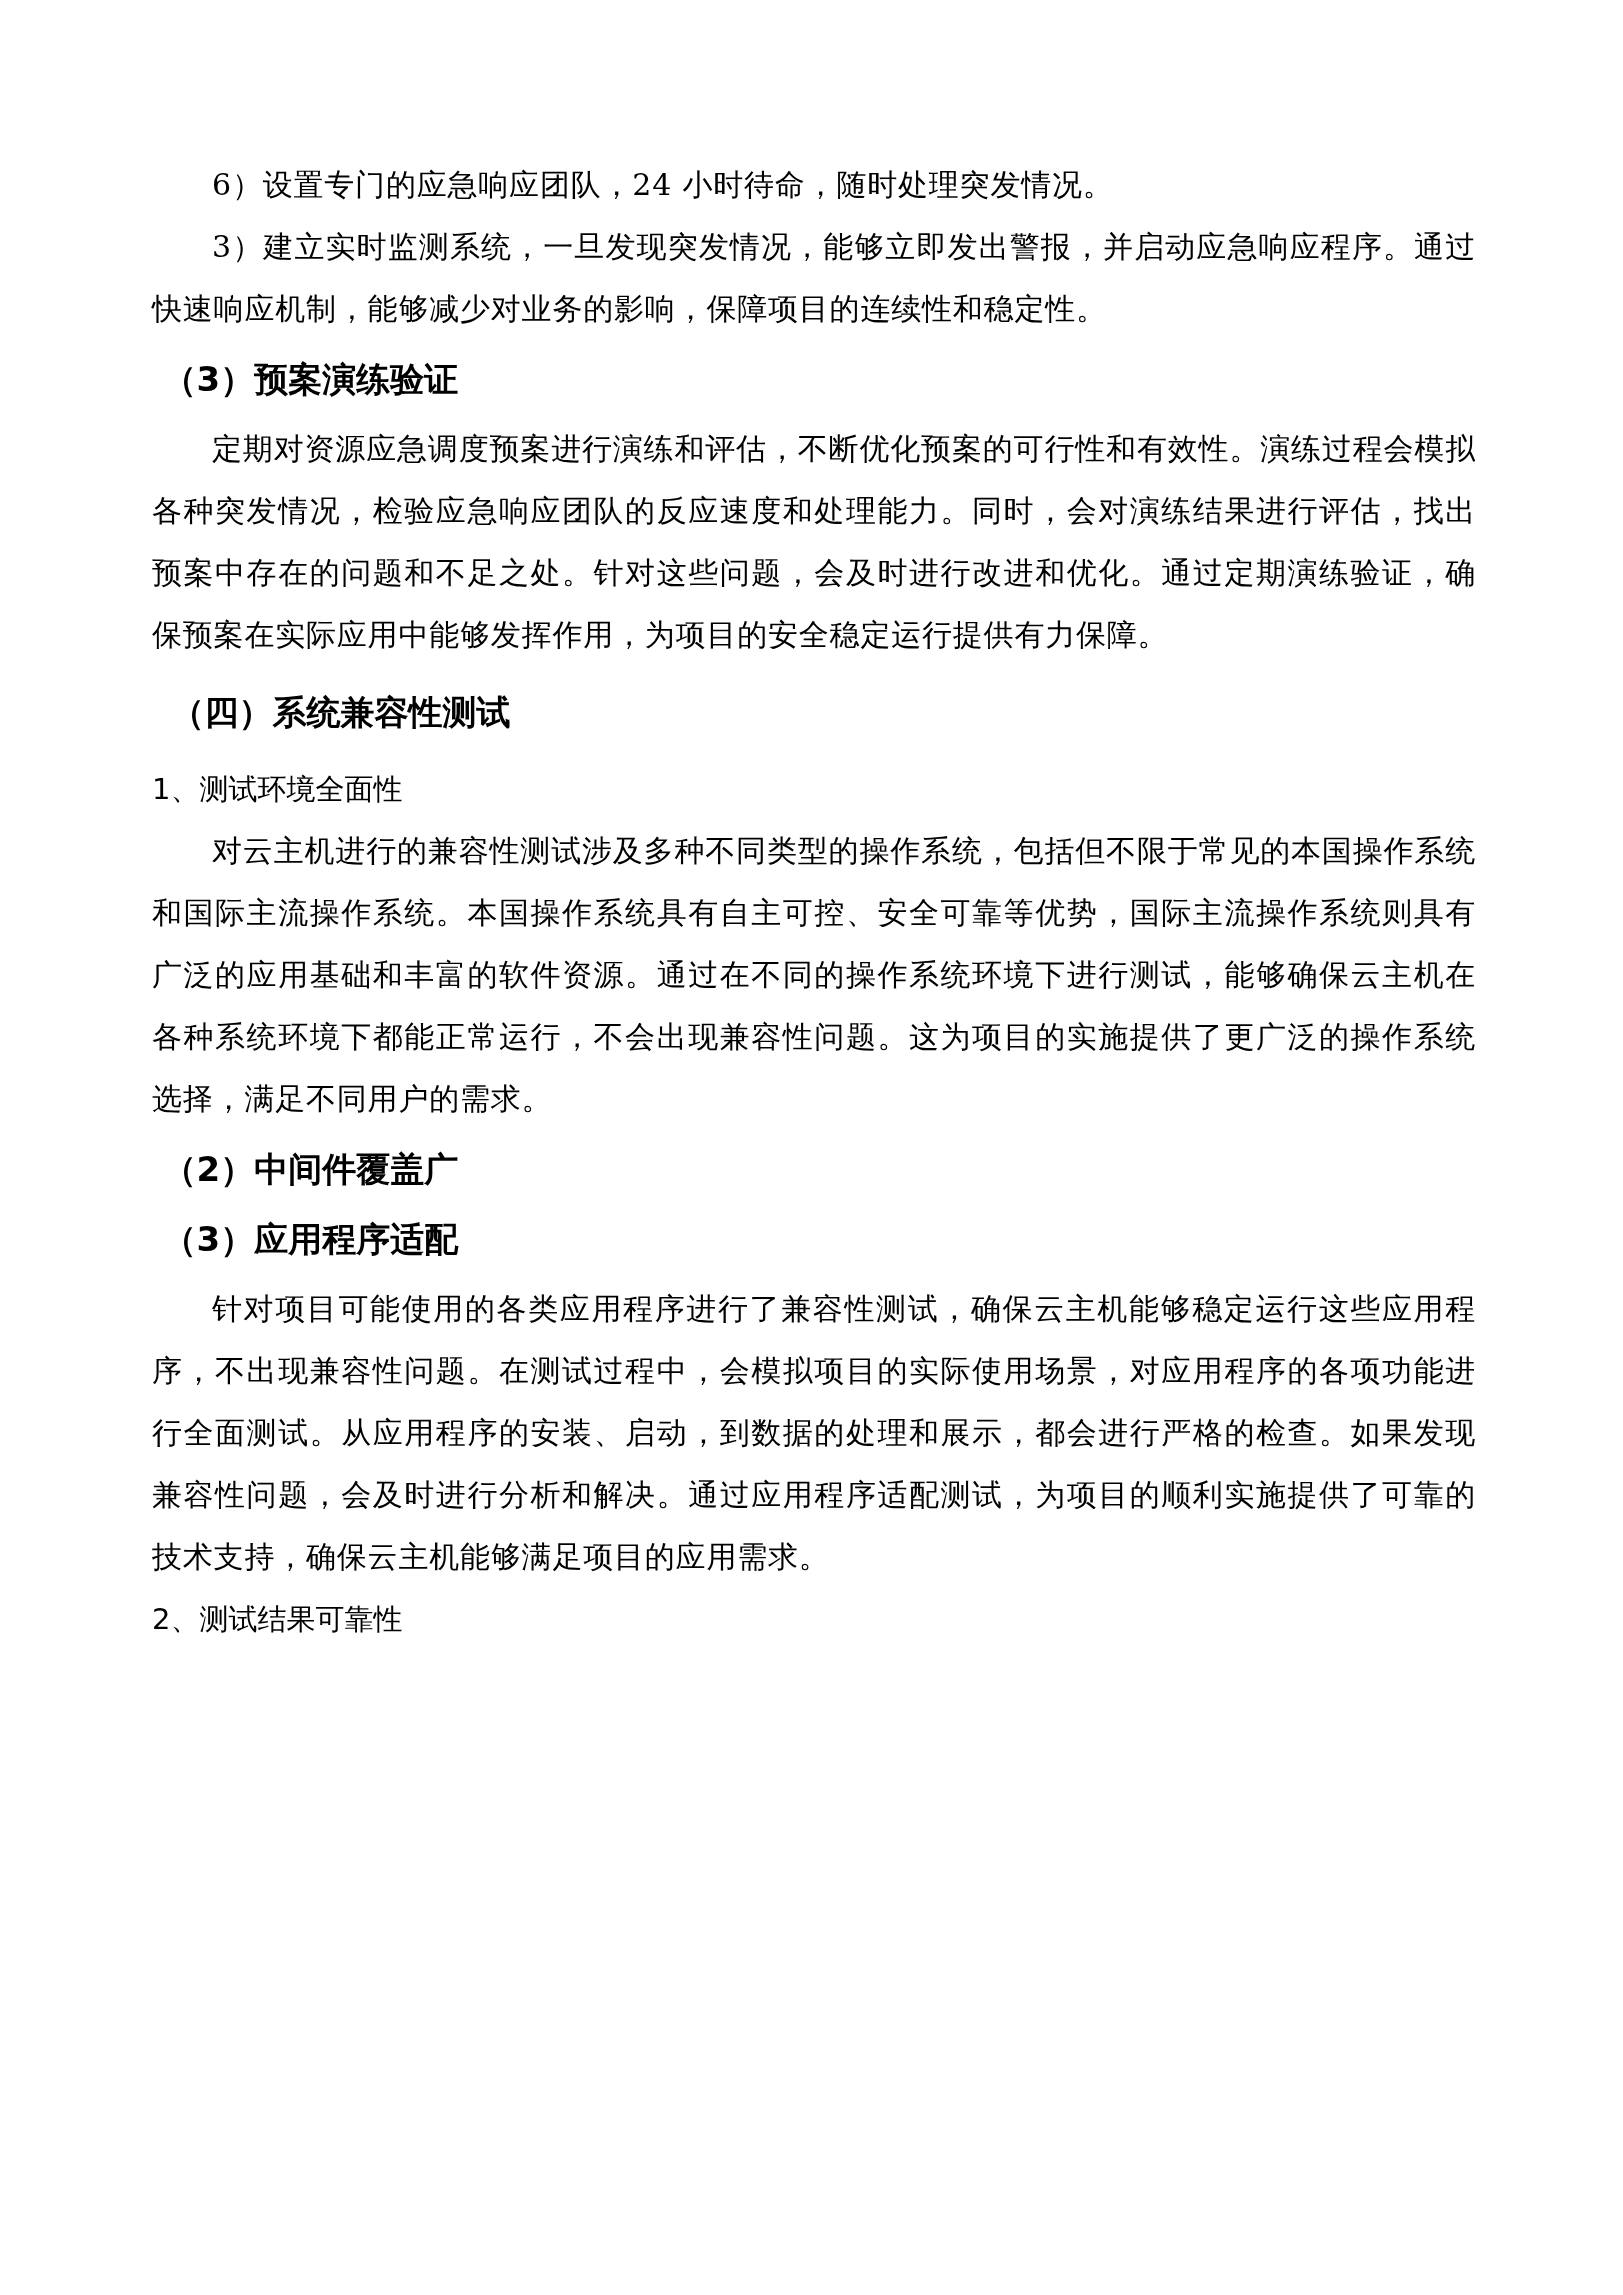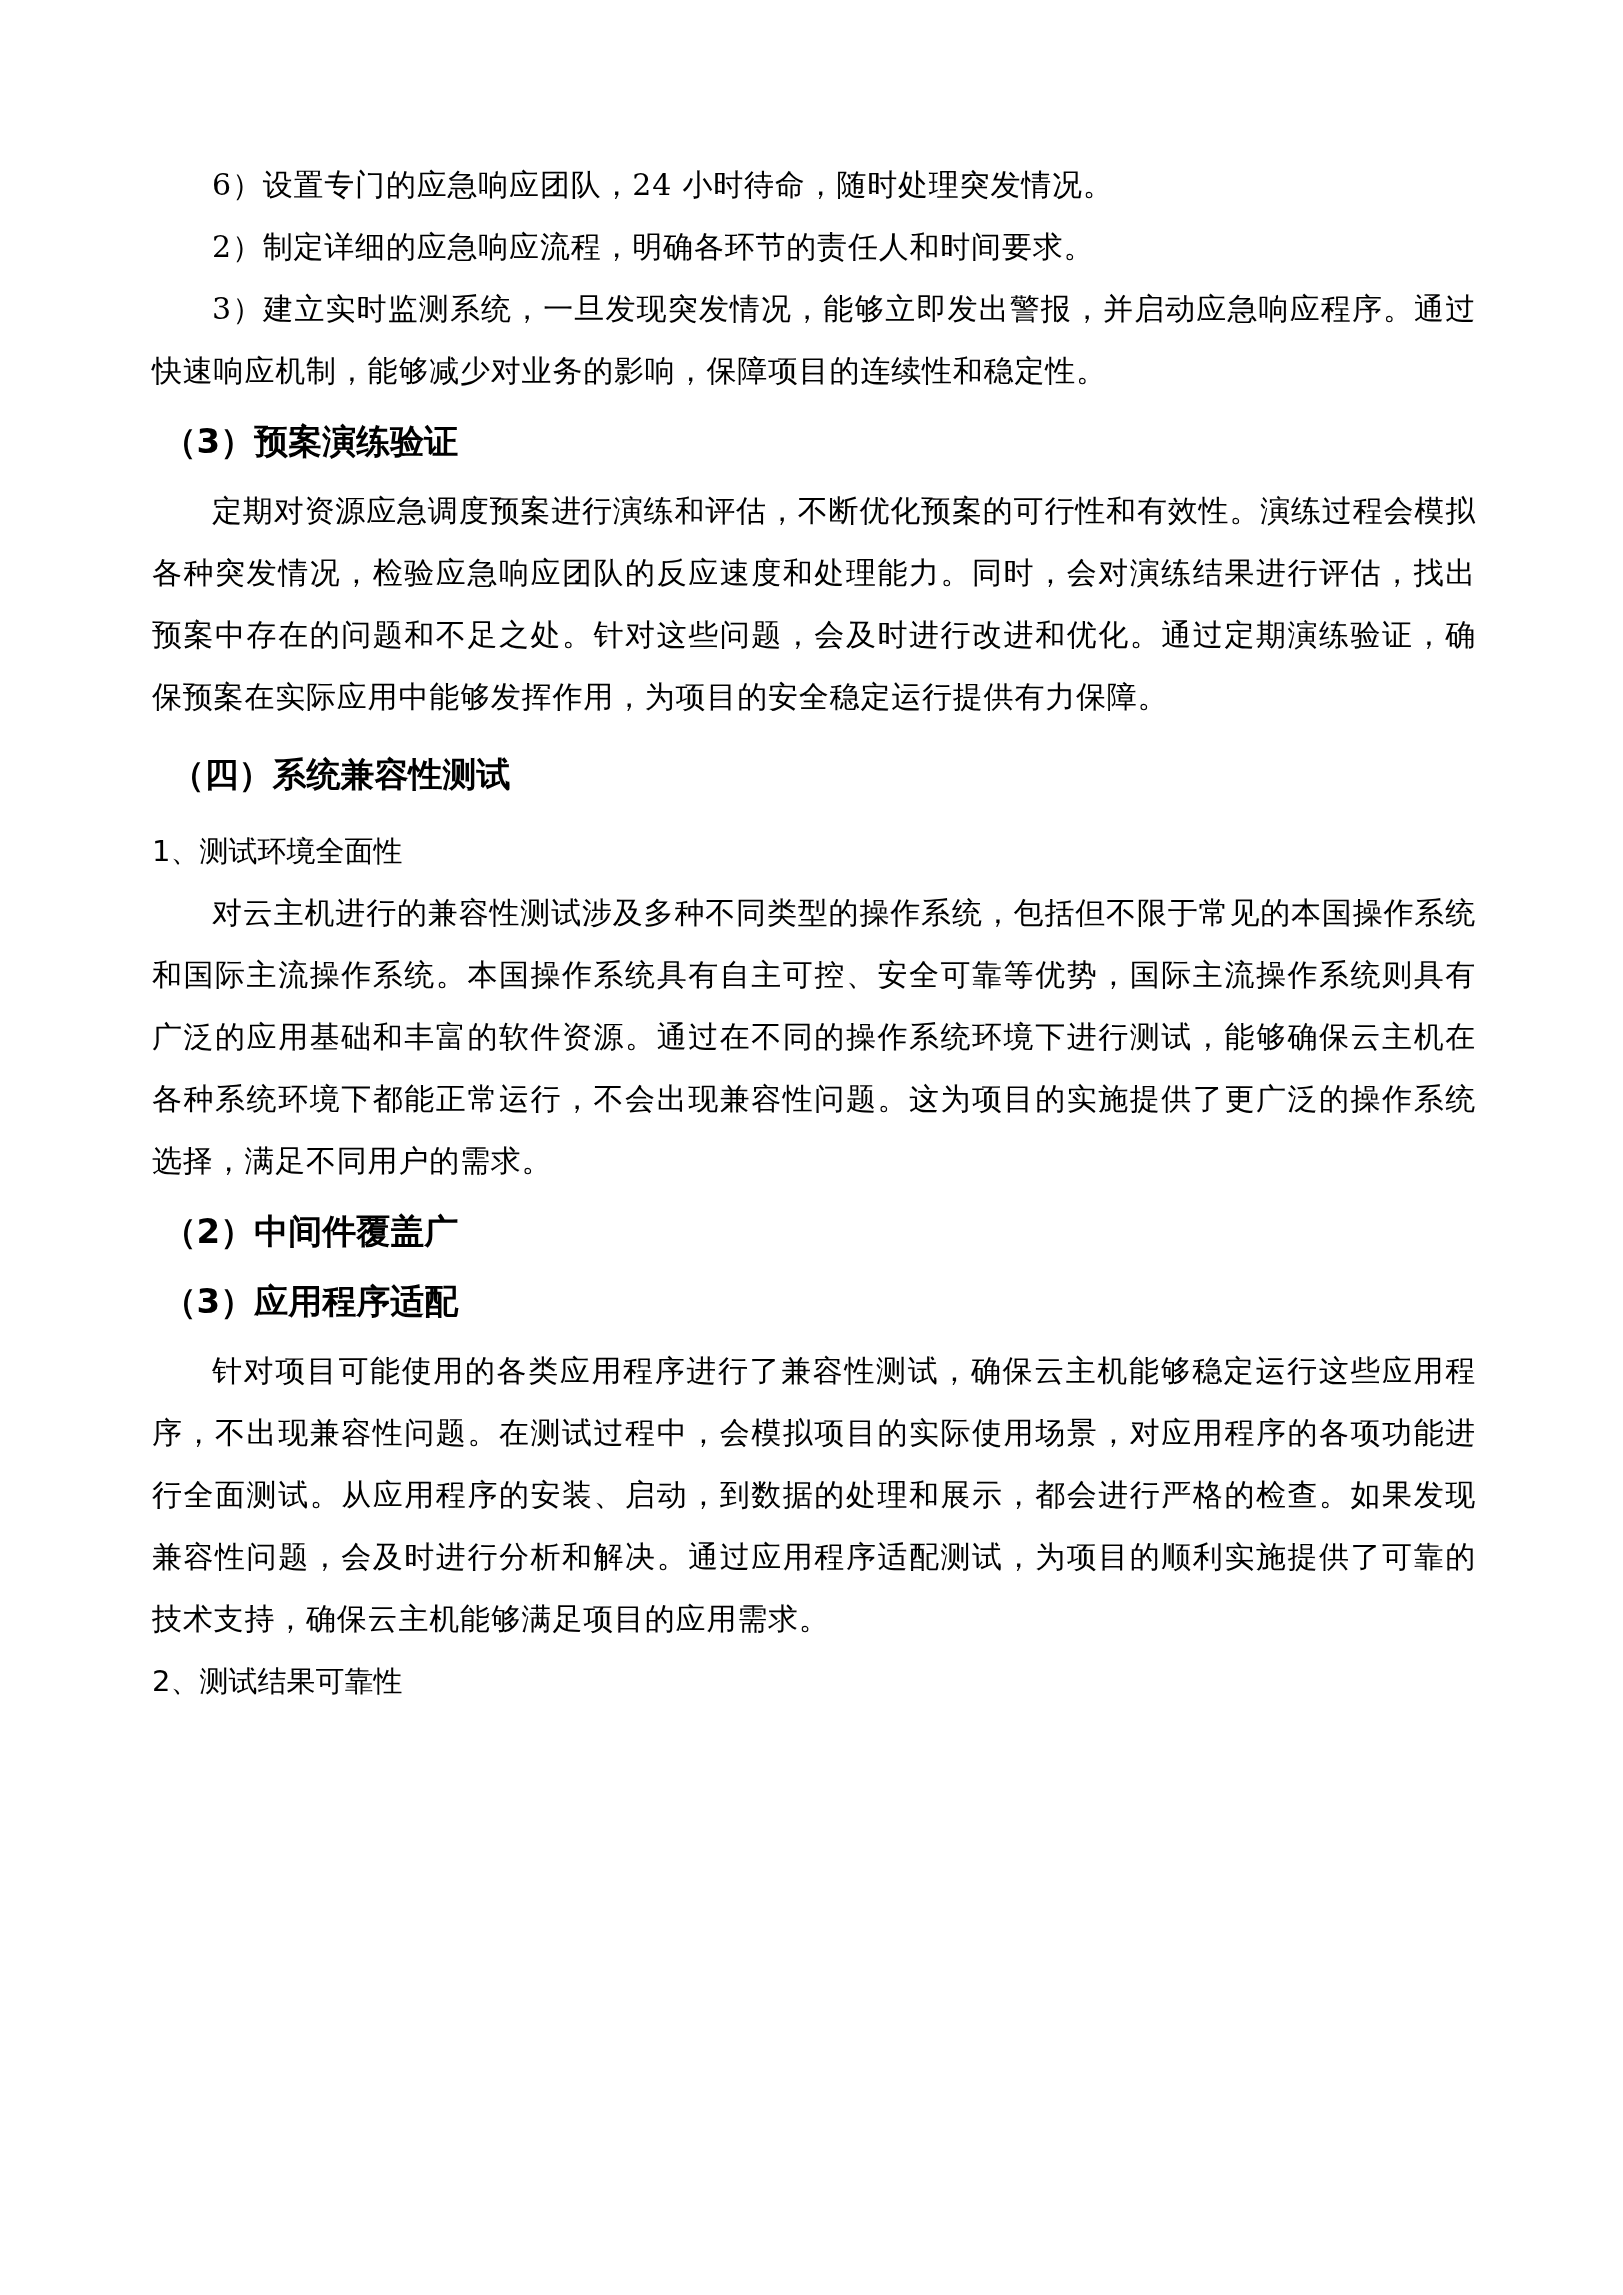"2）制定详细的应急响应流程，明确各环节的责任人和时间要求。" p.item { html: <p>2）制定详细的应急响应流程，明确各环节的责任人和时间要求。</p> -> none }
